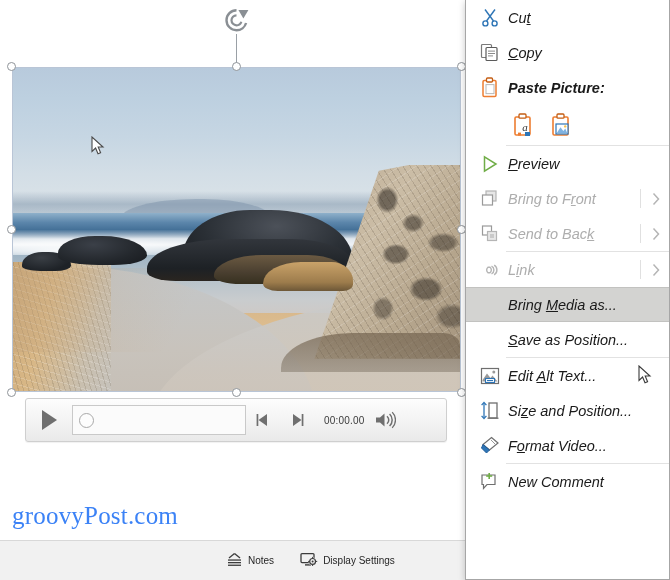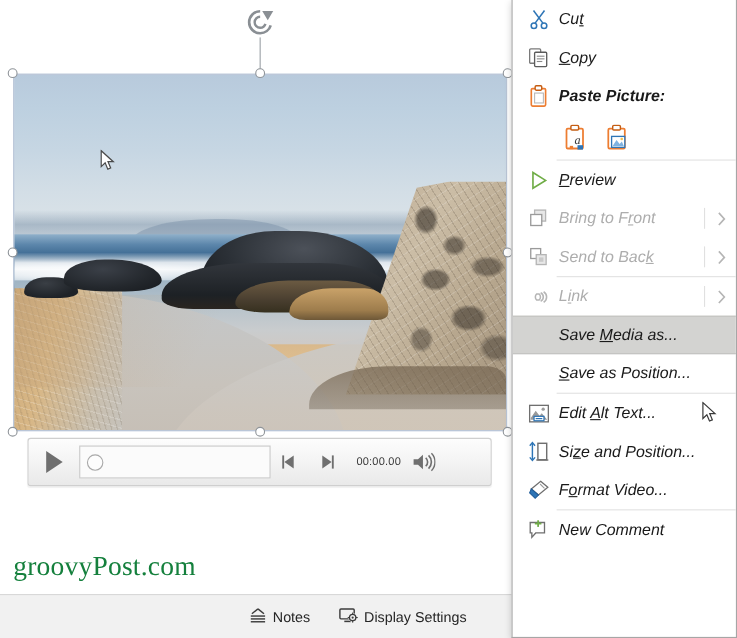"Save" span { text: Save -> Bring }
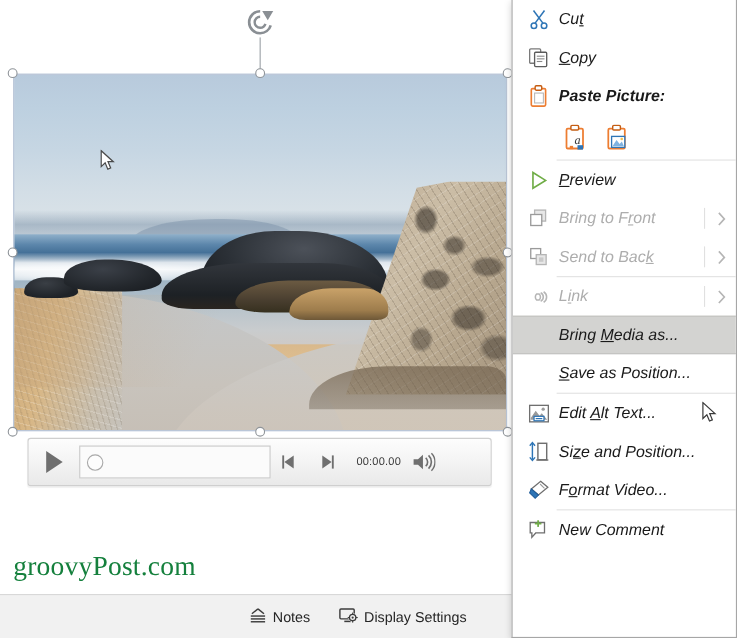"groovyPost.com" #watermark { color: #15803d -> #3b82f6 }
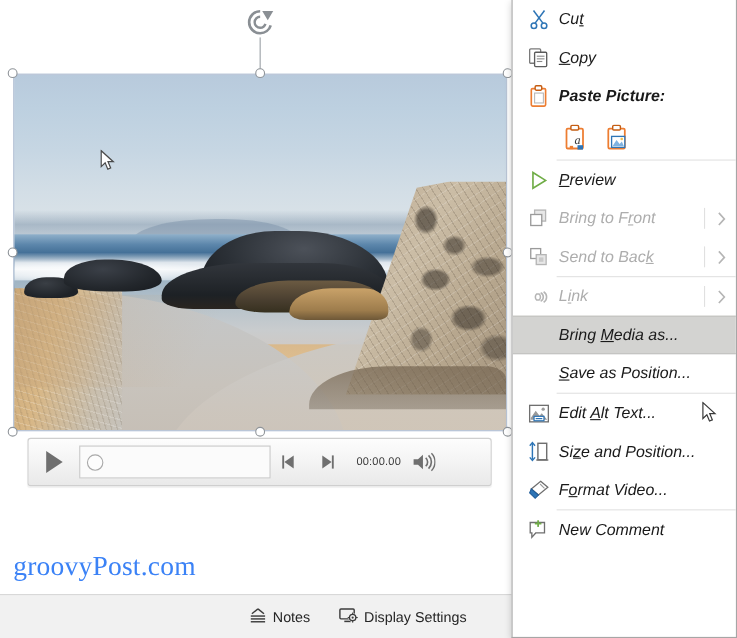"Notes" .status-item { font-size: 13px -> 10px }
